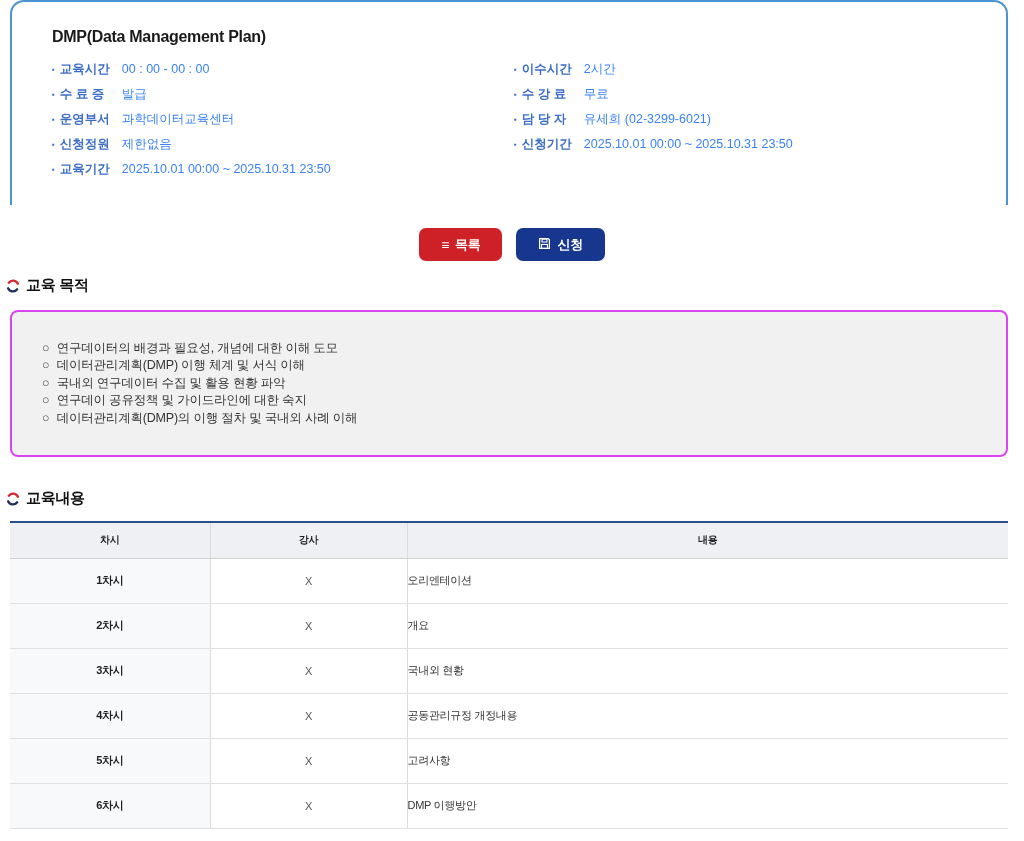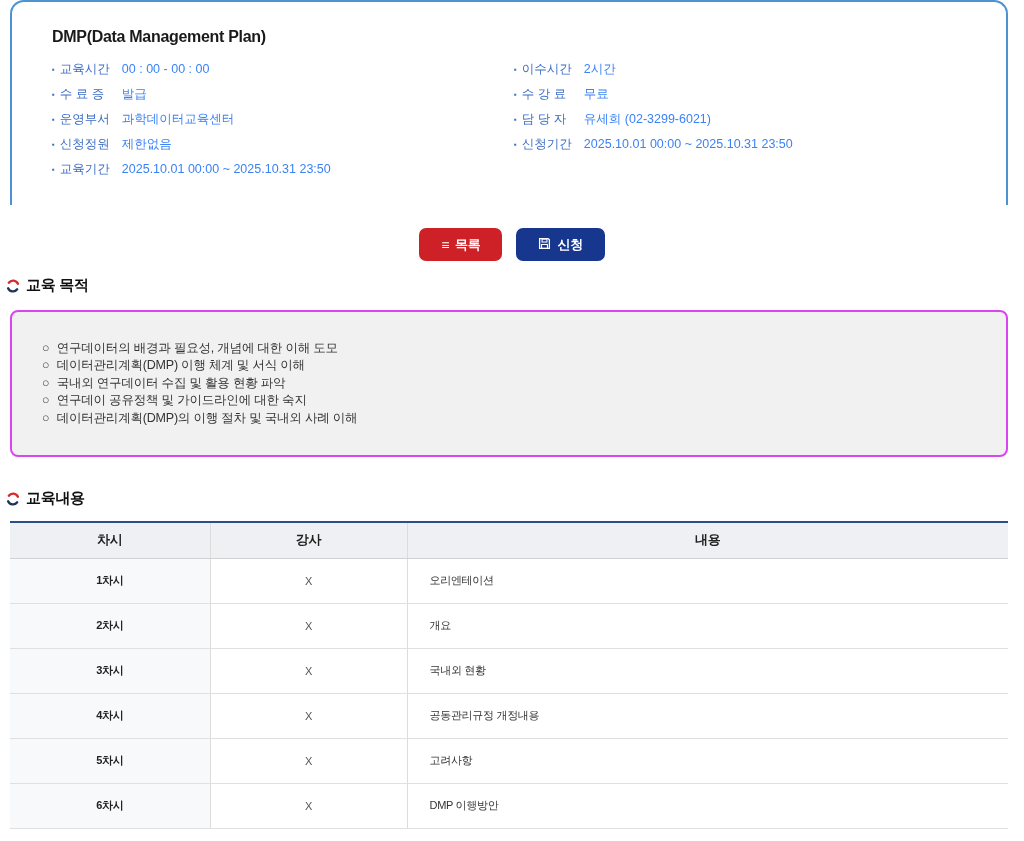"교육시간" .info-label { font-weight: normal -> bold }
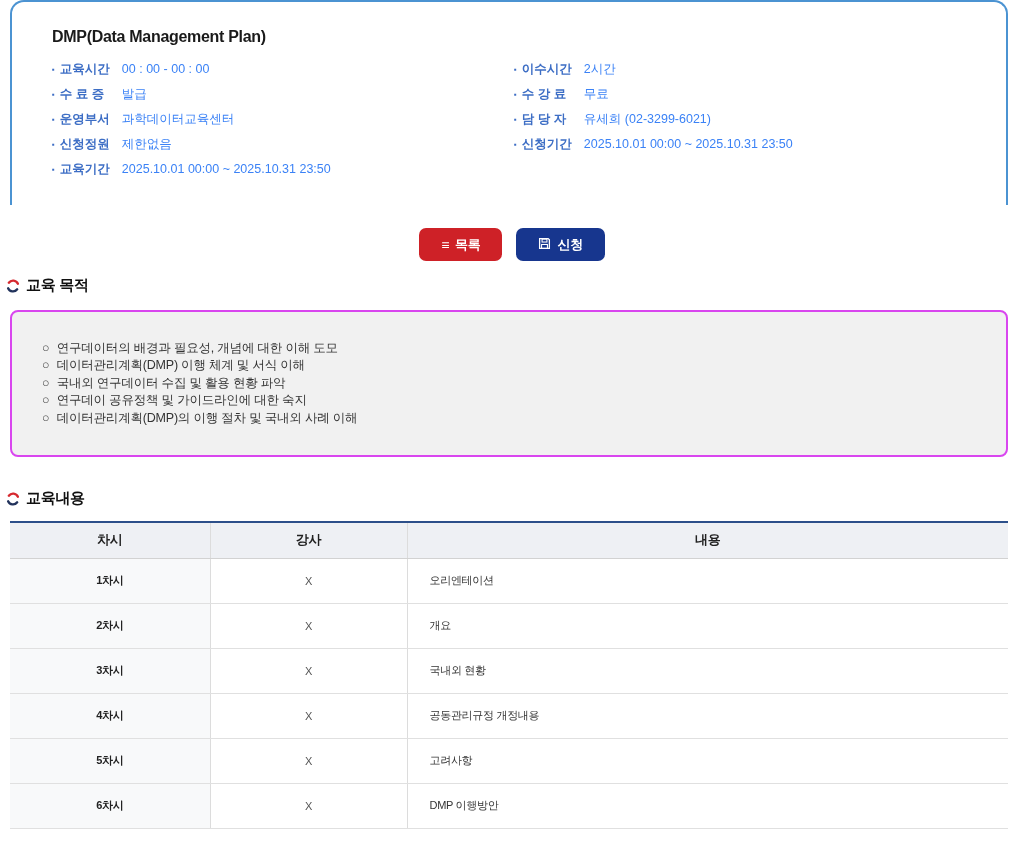"차시" .content-table th { font-size: 13px -> 10px }
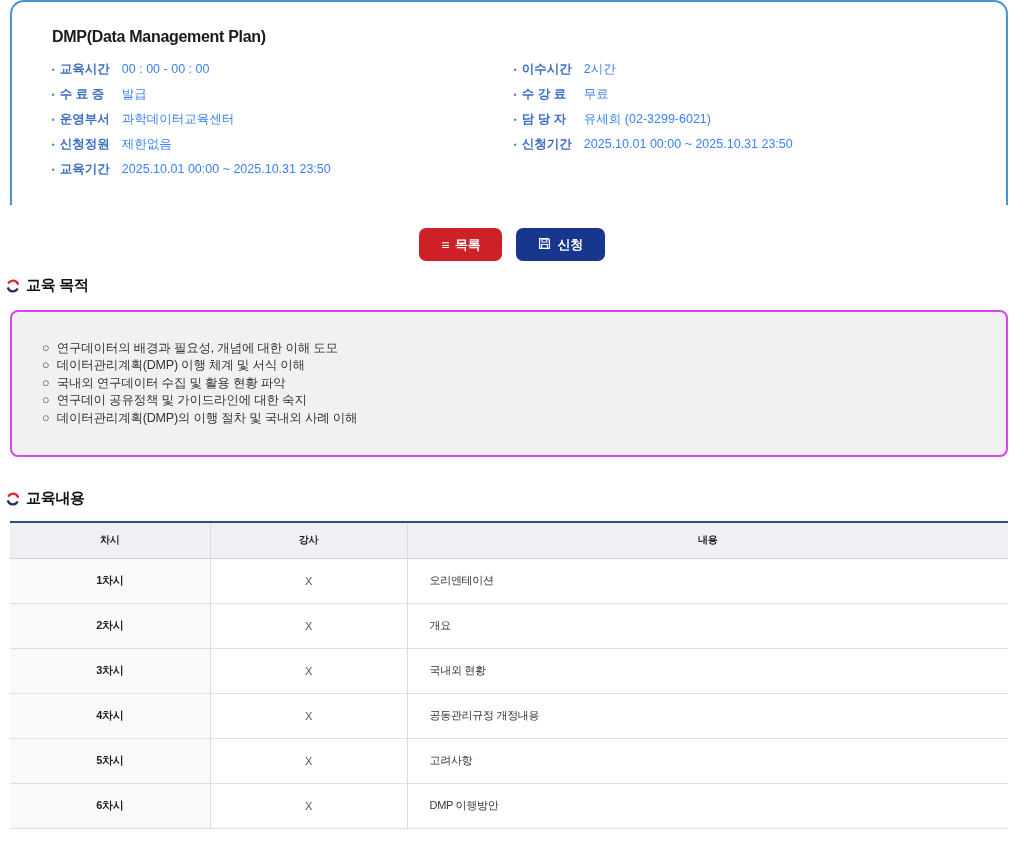"오리엔테이션" td.cell-content { padding-left: 22px -> none }
